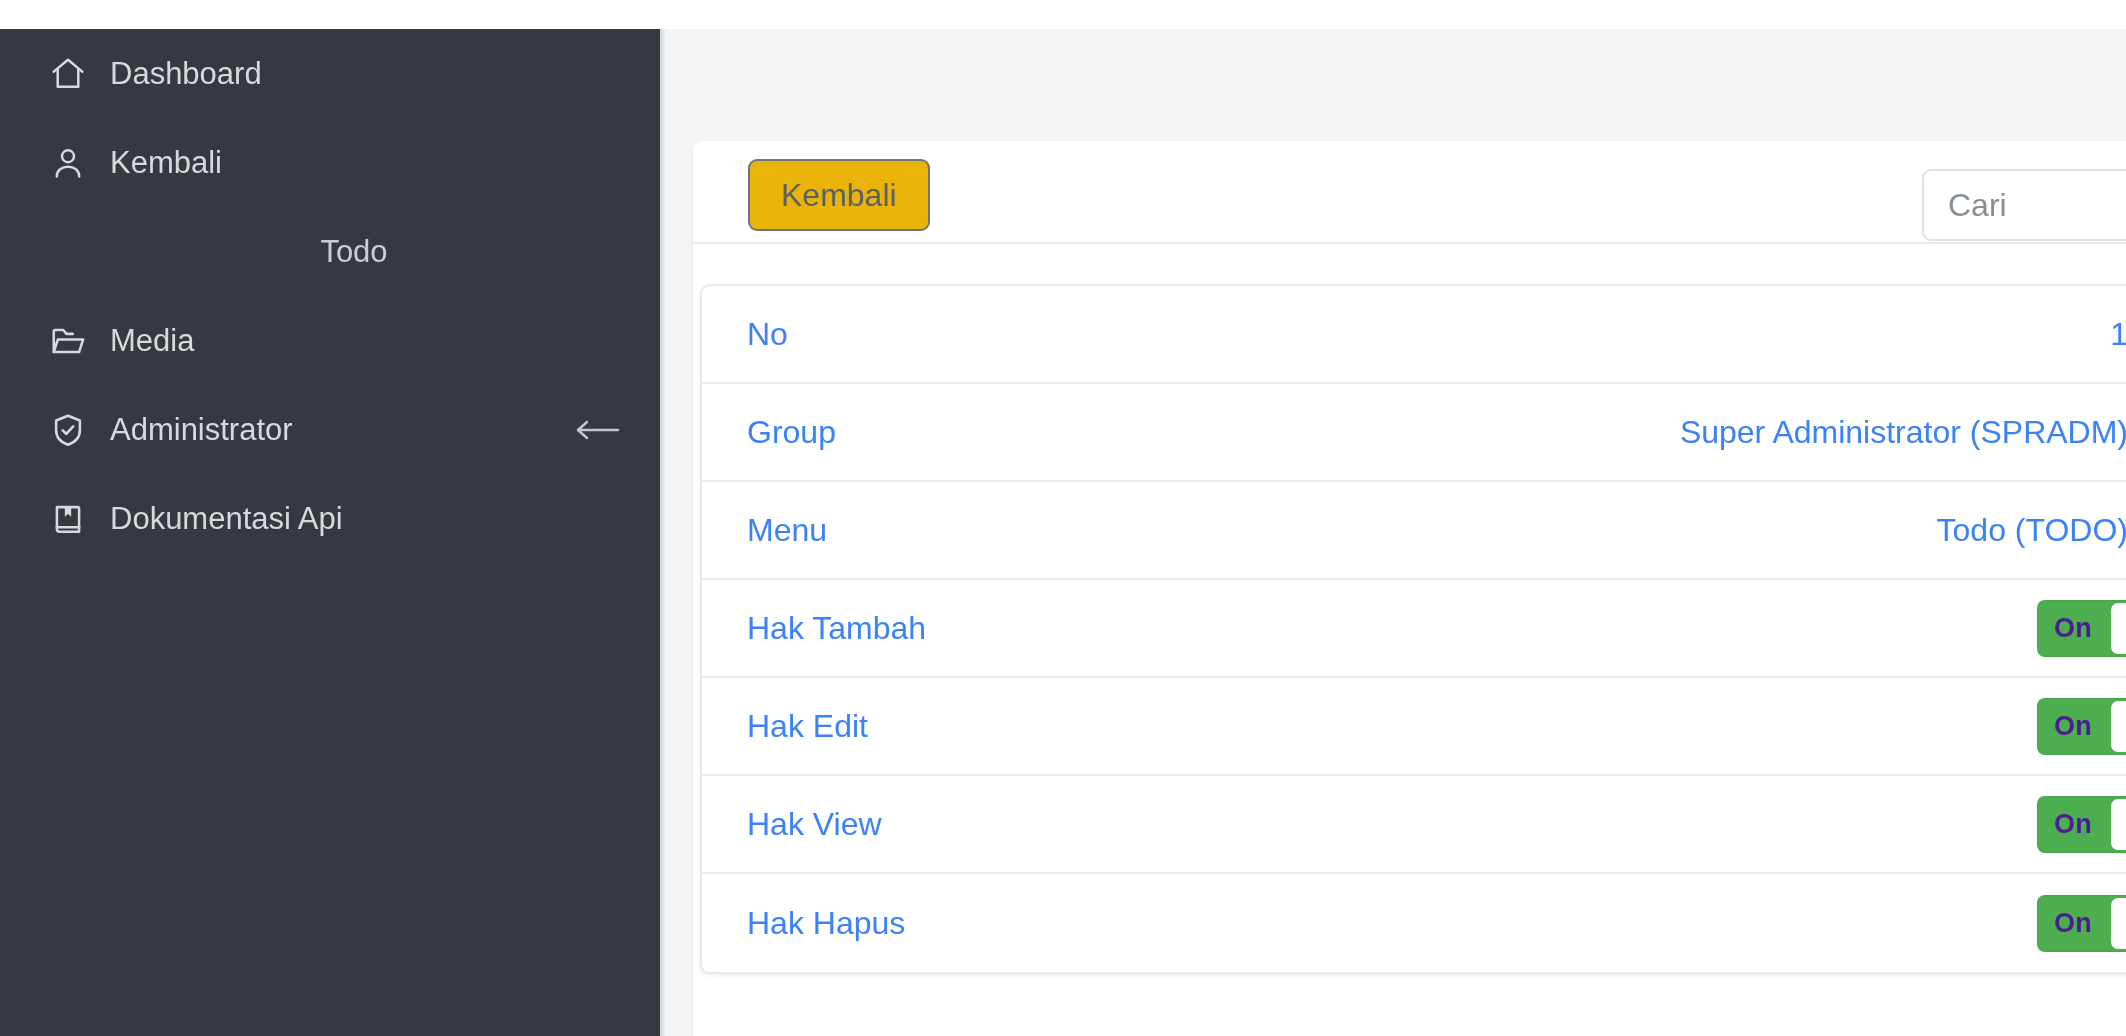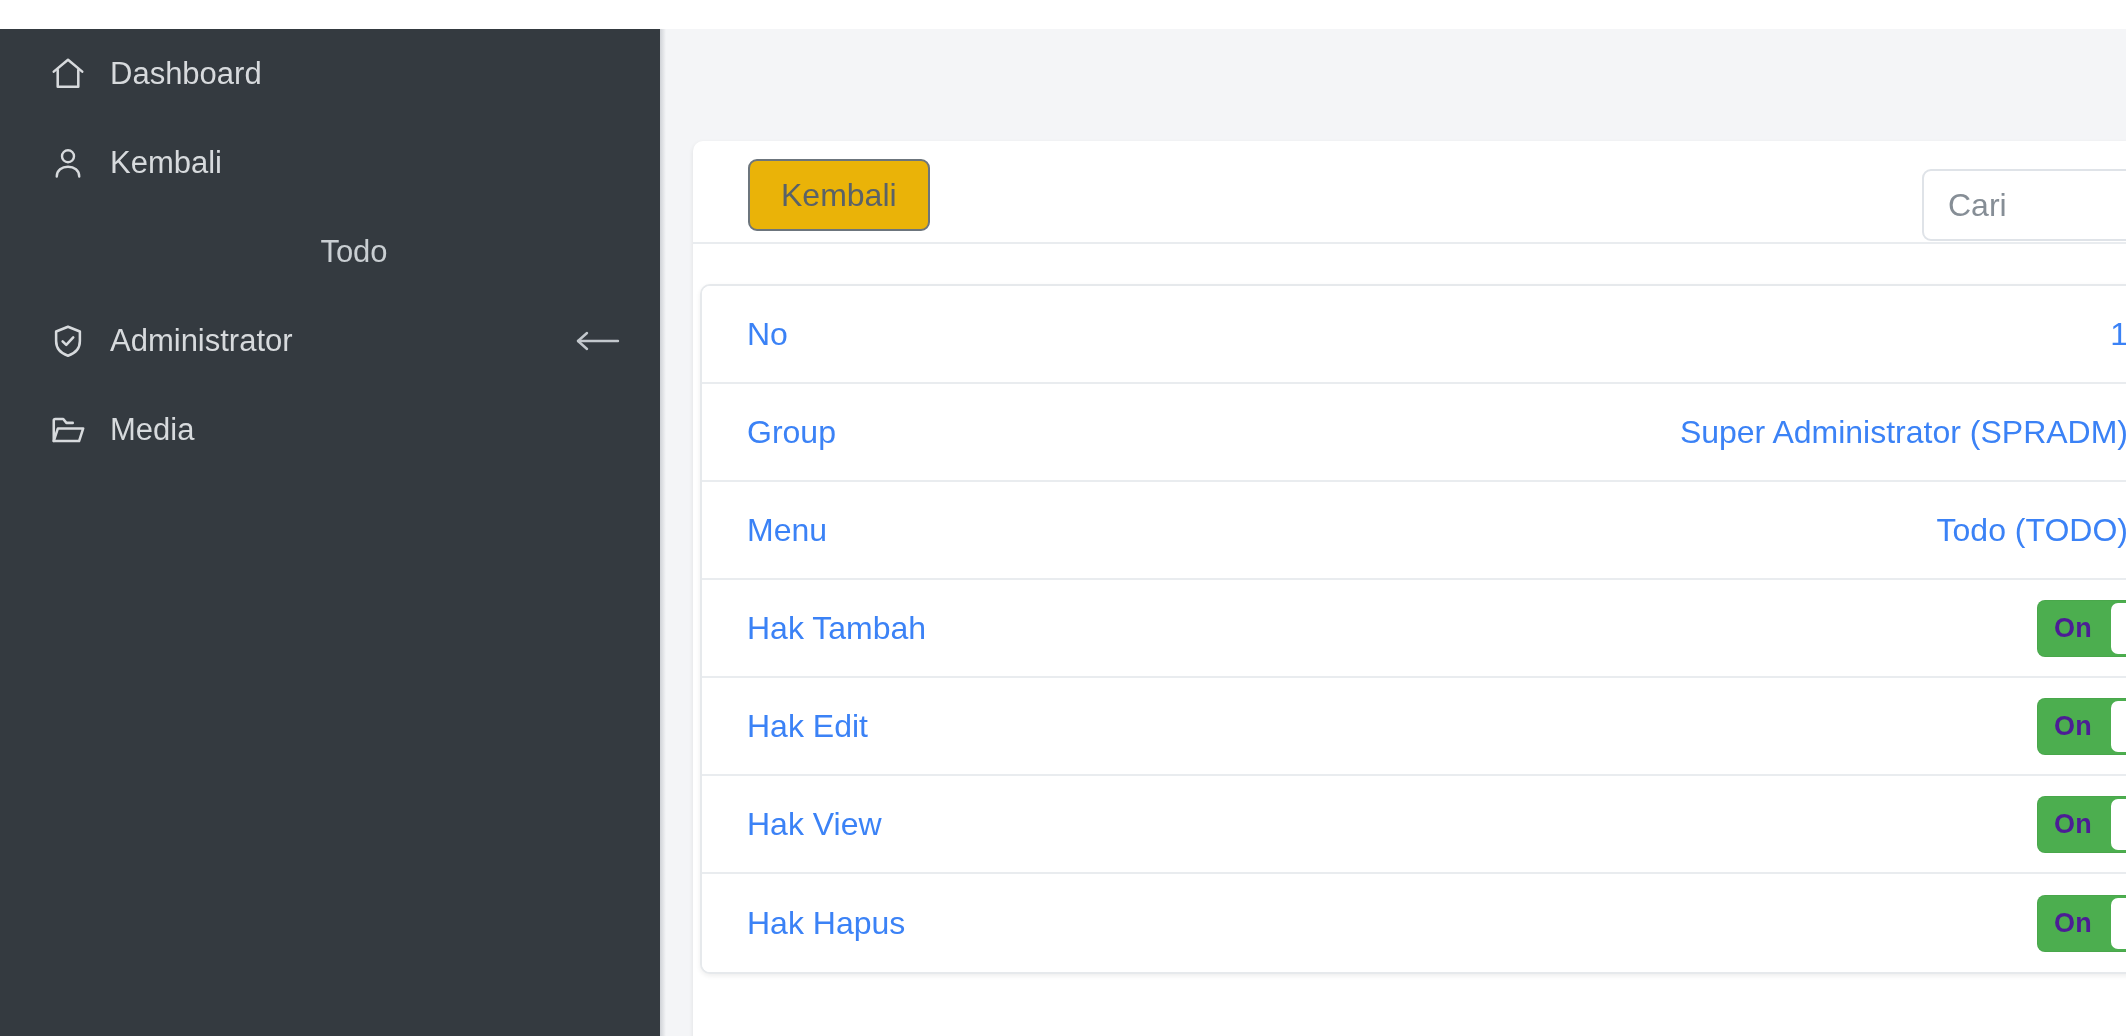"Administrator" div.nav-item { order: before "Media" -> after "Media" }
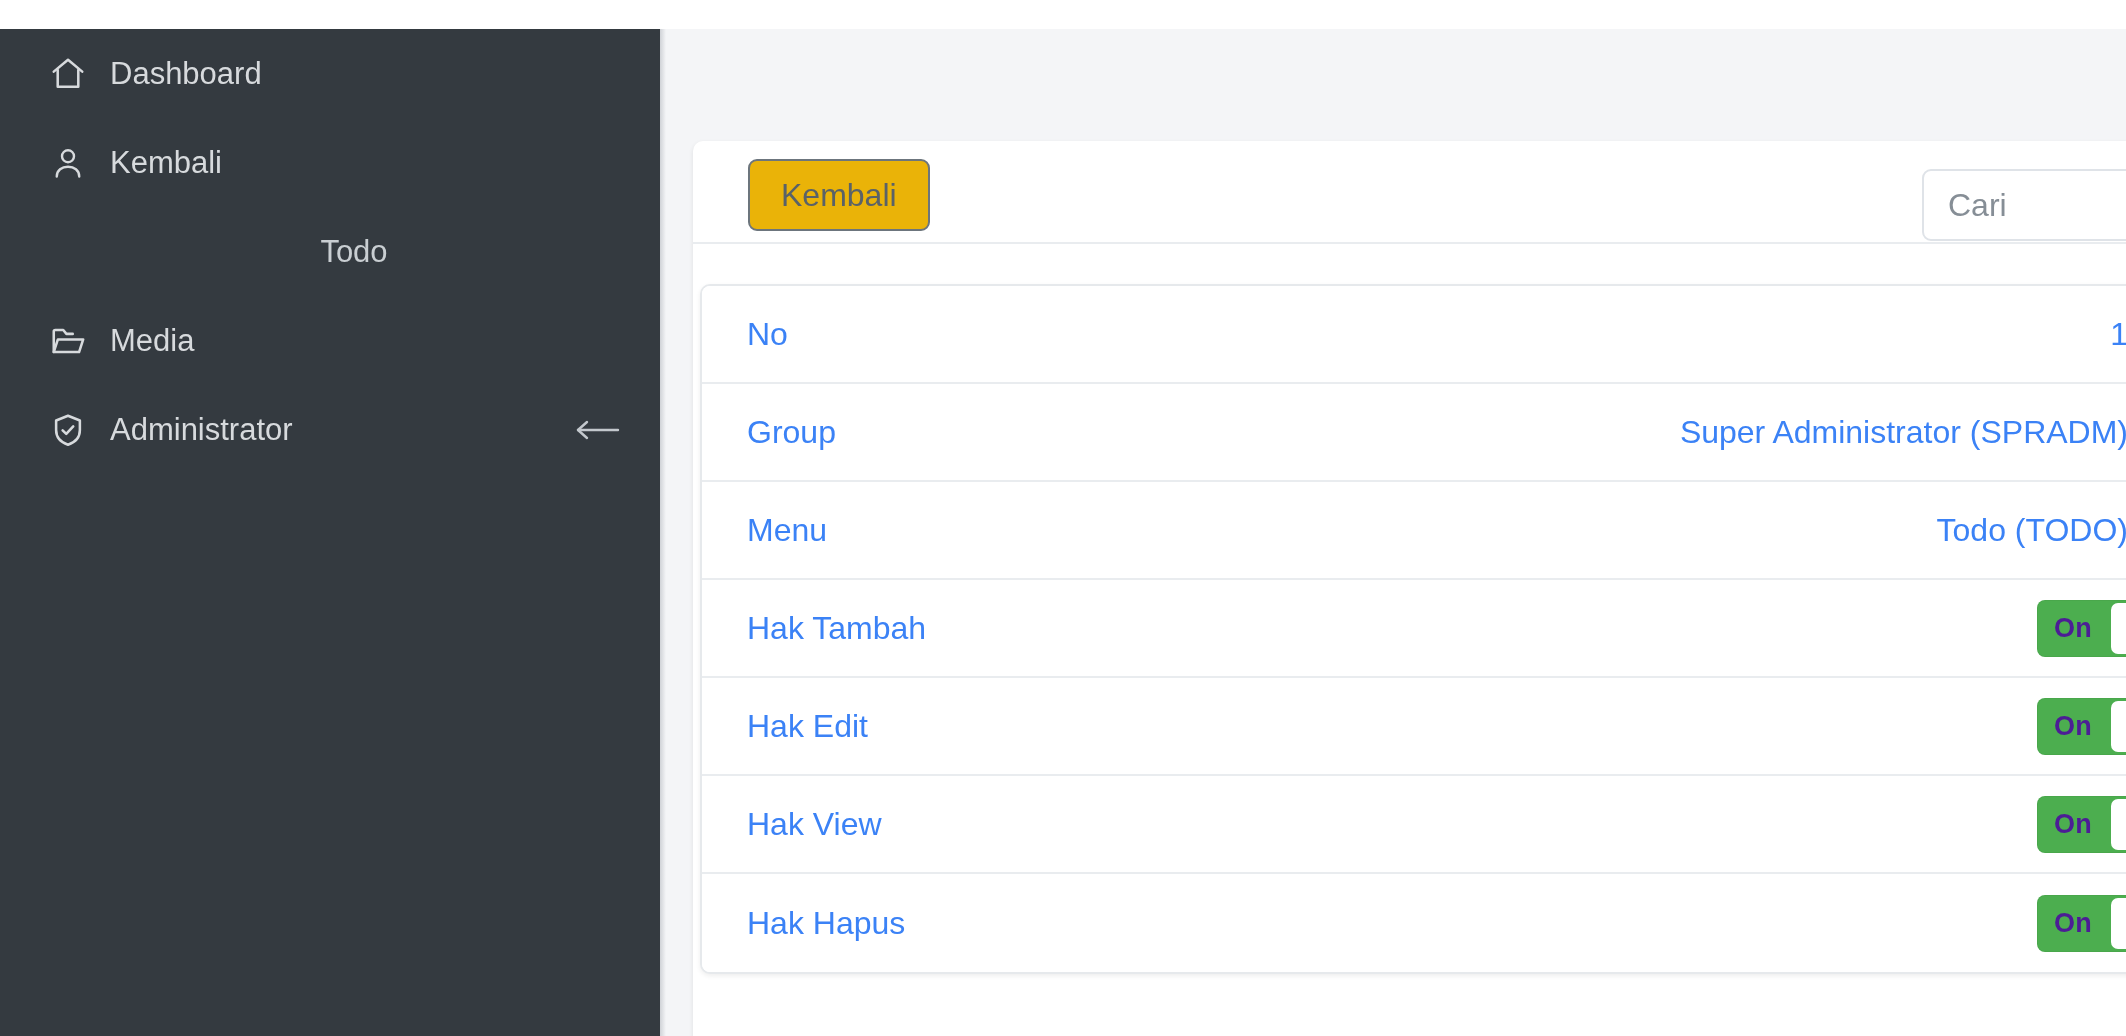"Dokumentasi Api" div.nav-item { html: none -> <div> <span> <svg> <path></path> <path></path> <path></path> </svg> </span> <span>Dokumentasi Api</span> </div> }
